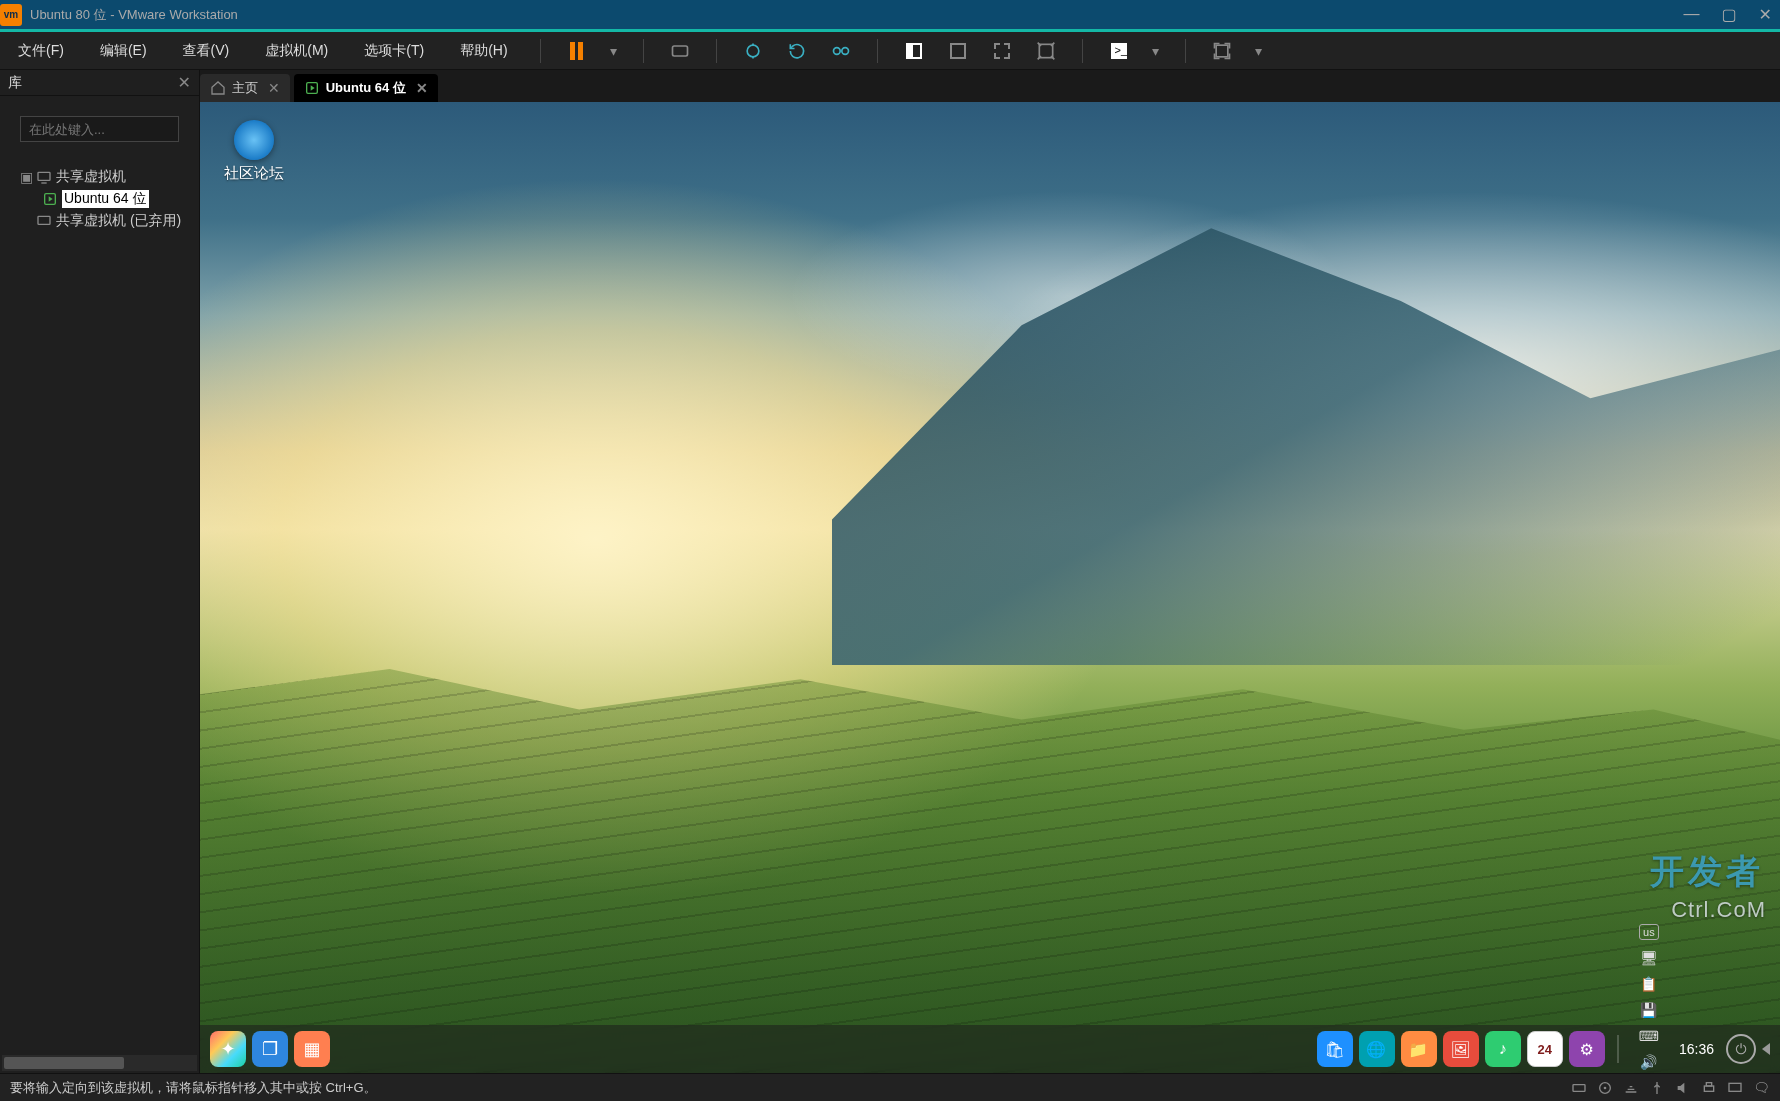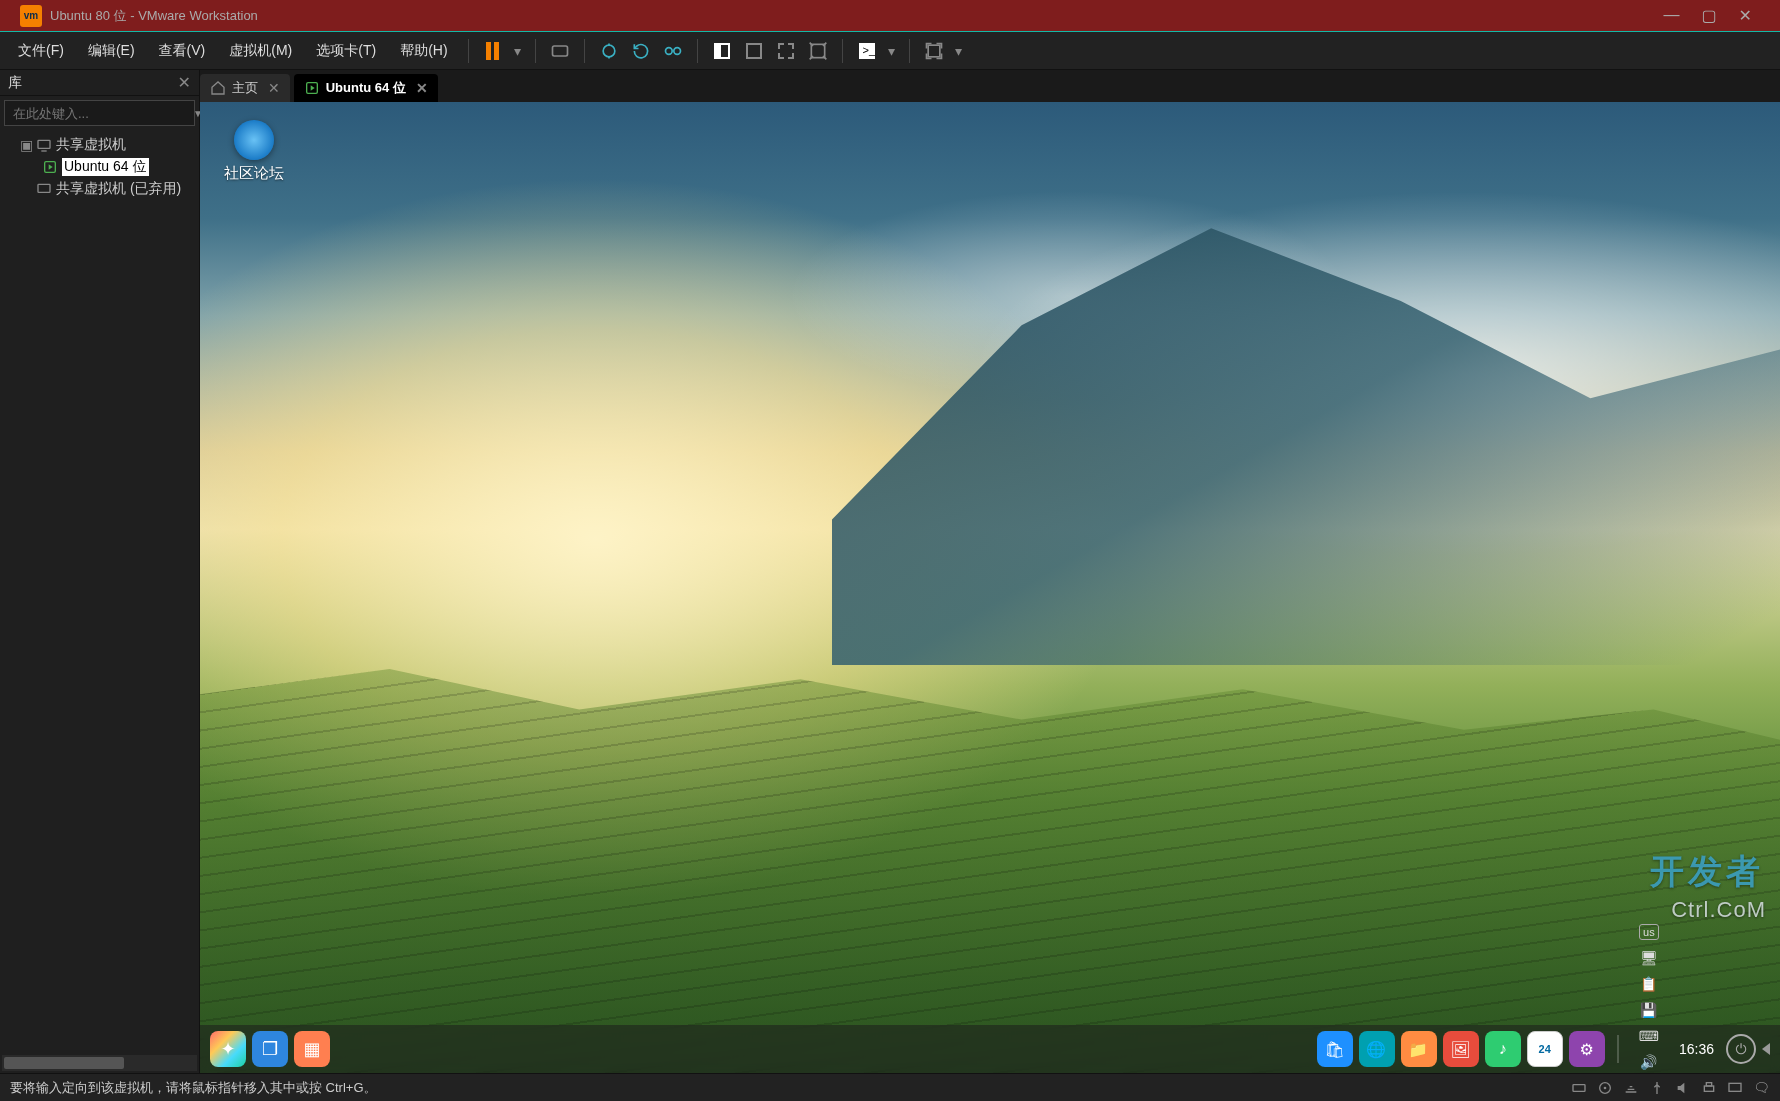"vm" .titlebar { background: #7f1d1d -> #0c4a6e; border-bottom: 1px solid #14b8a6 -> 3px solid #14b8a6; padding: 0 20px -> 0 0 }
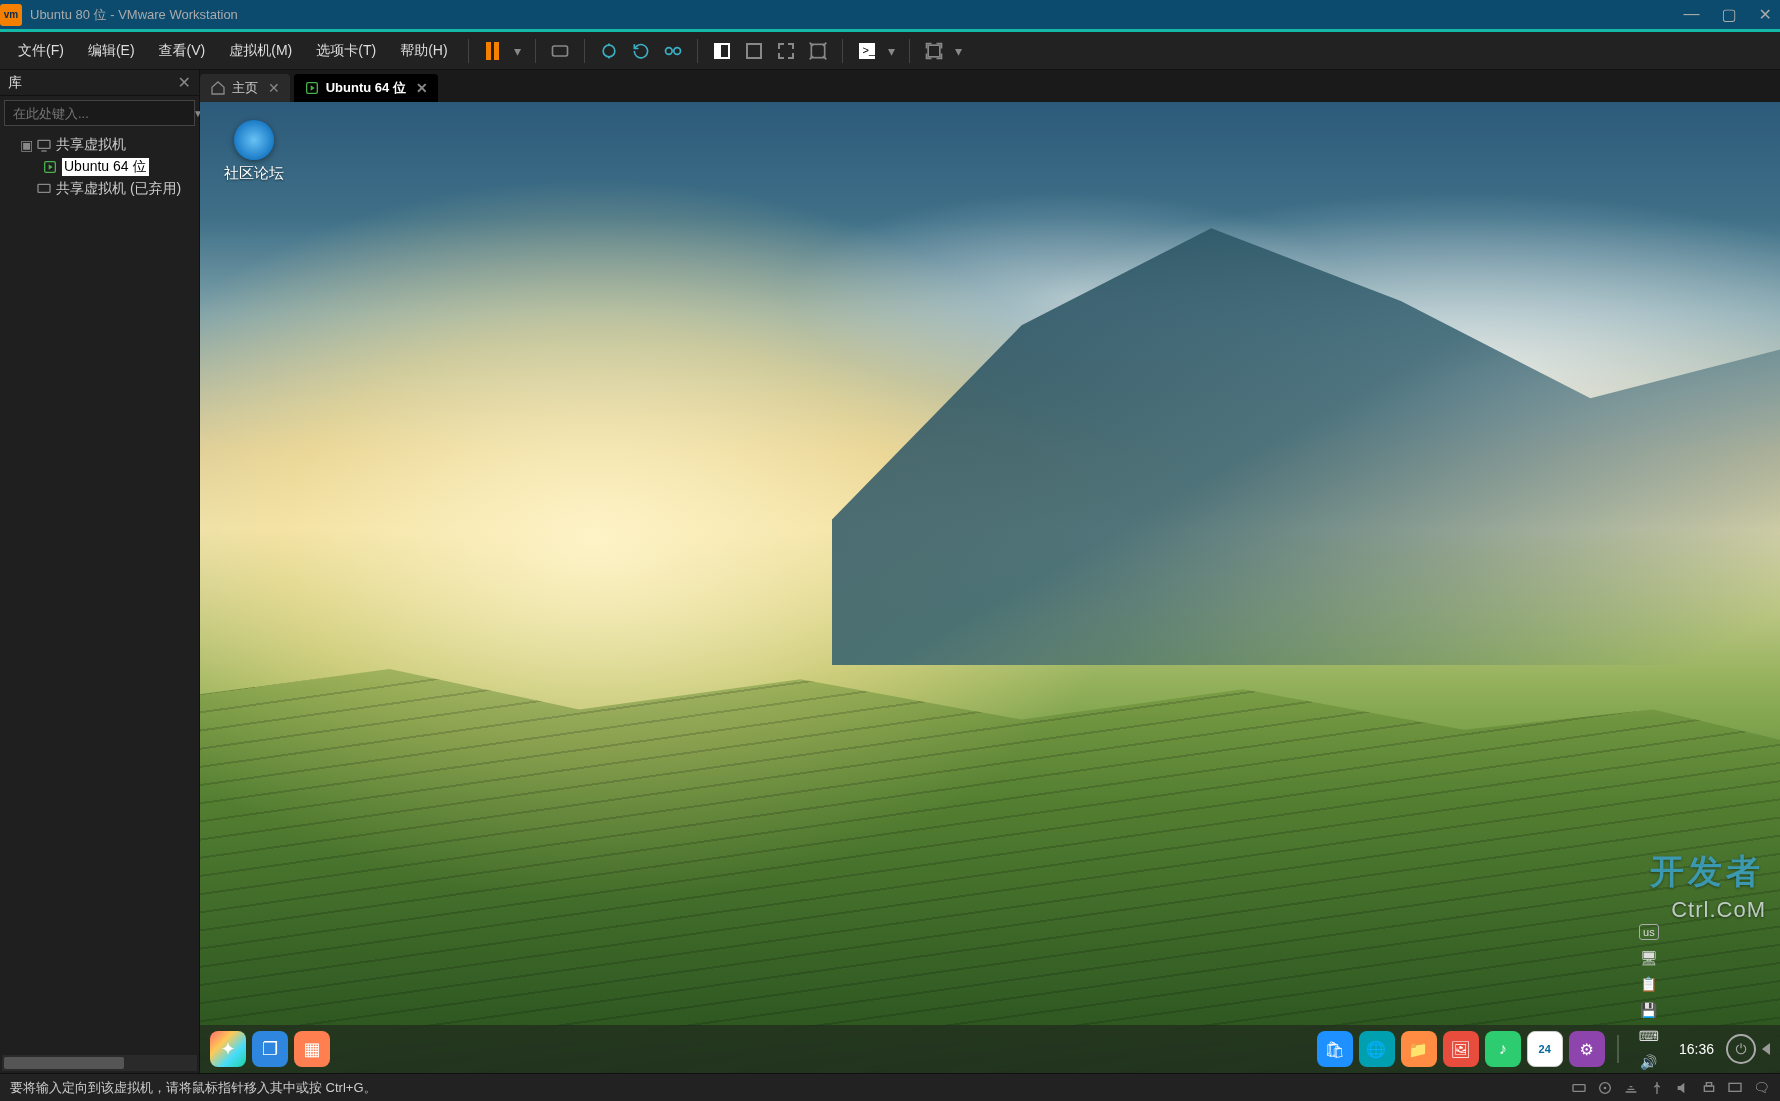"文件(F)" .menubar { gap: 4px -> 16px }
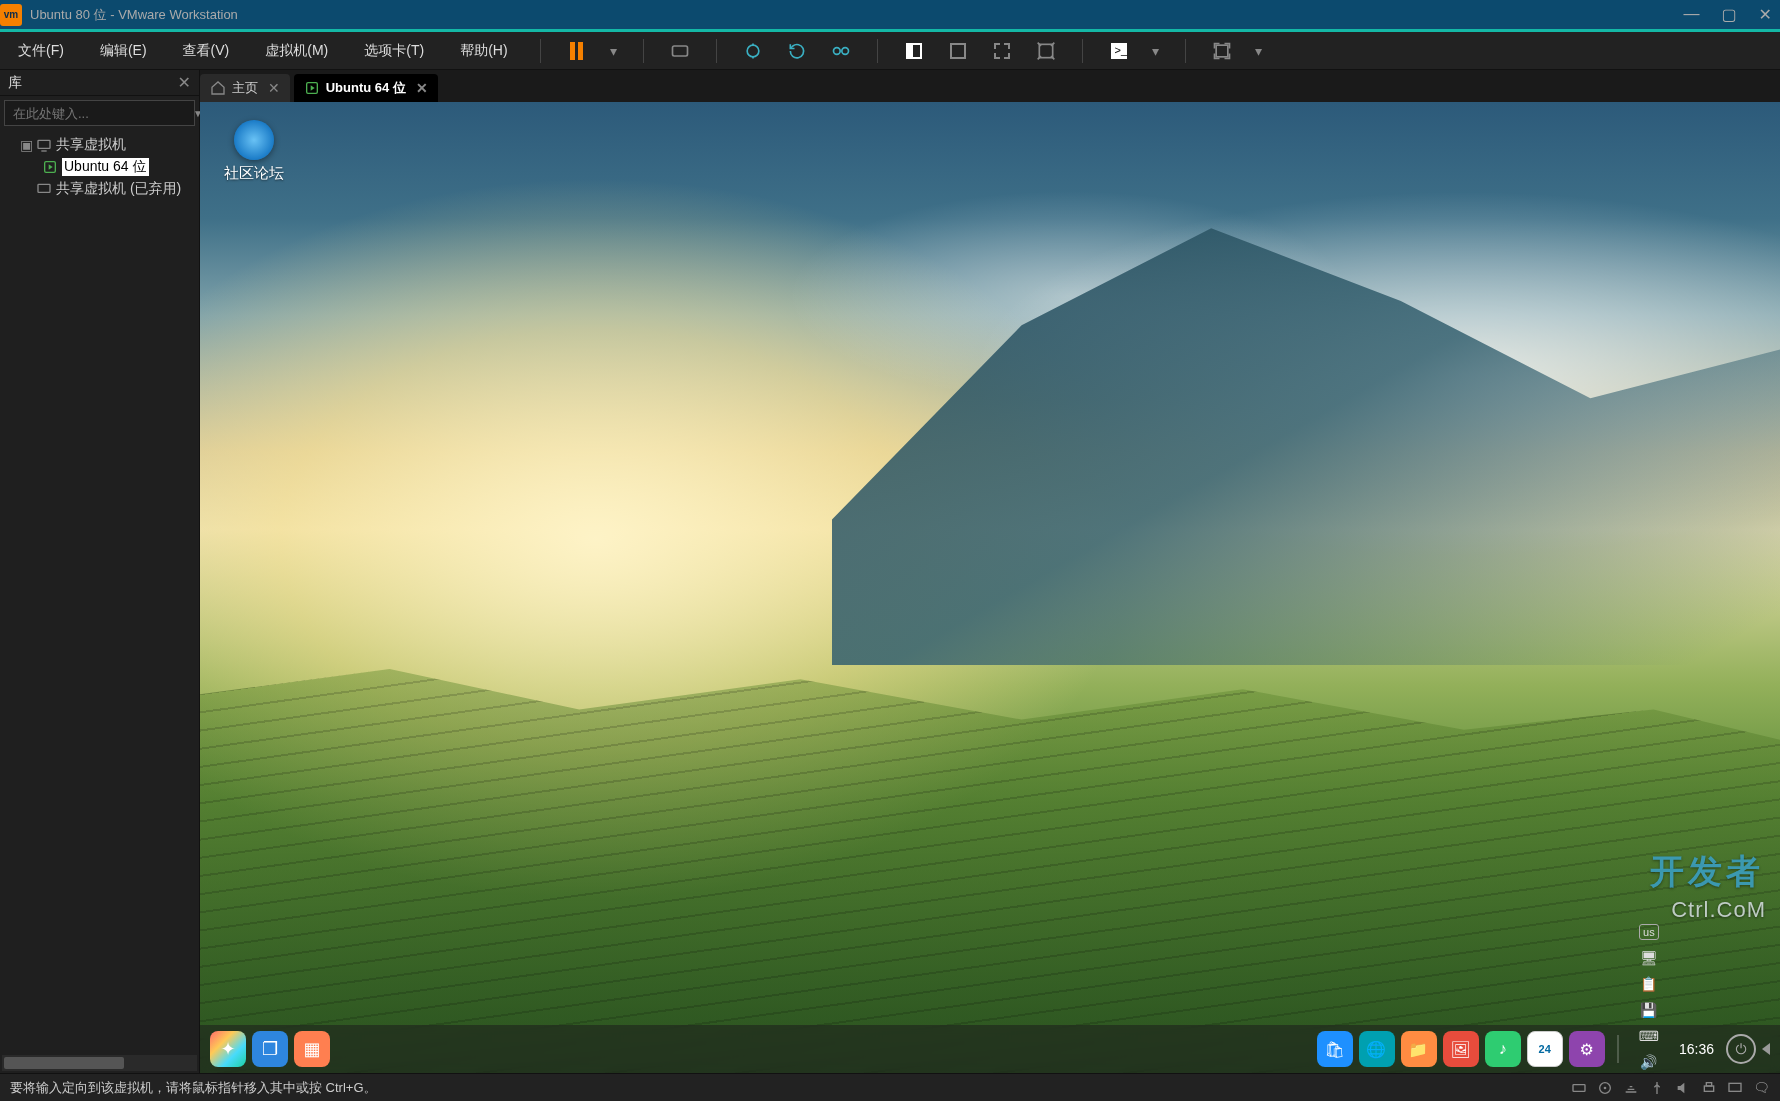"在此处键入..." .sidebar .search { margin: 4px -> 20px }
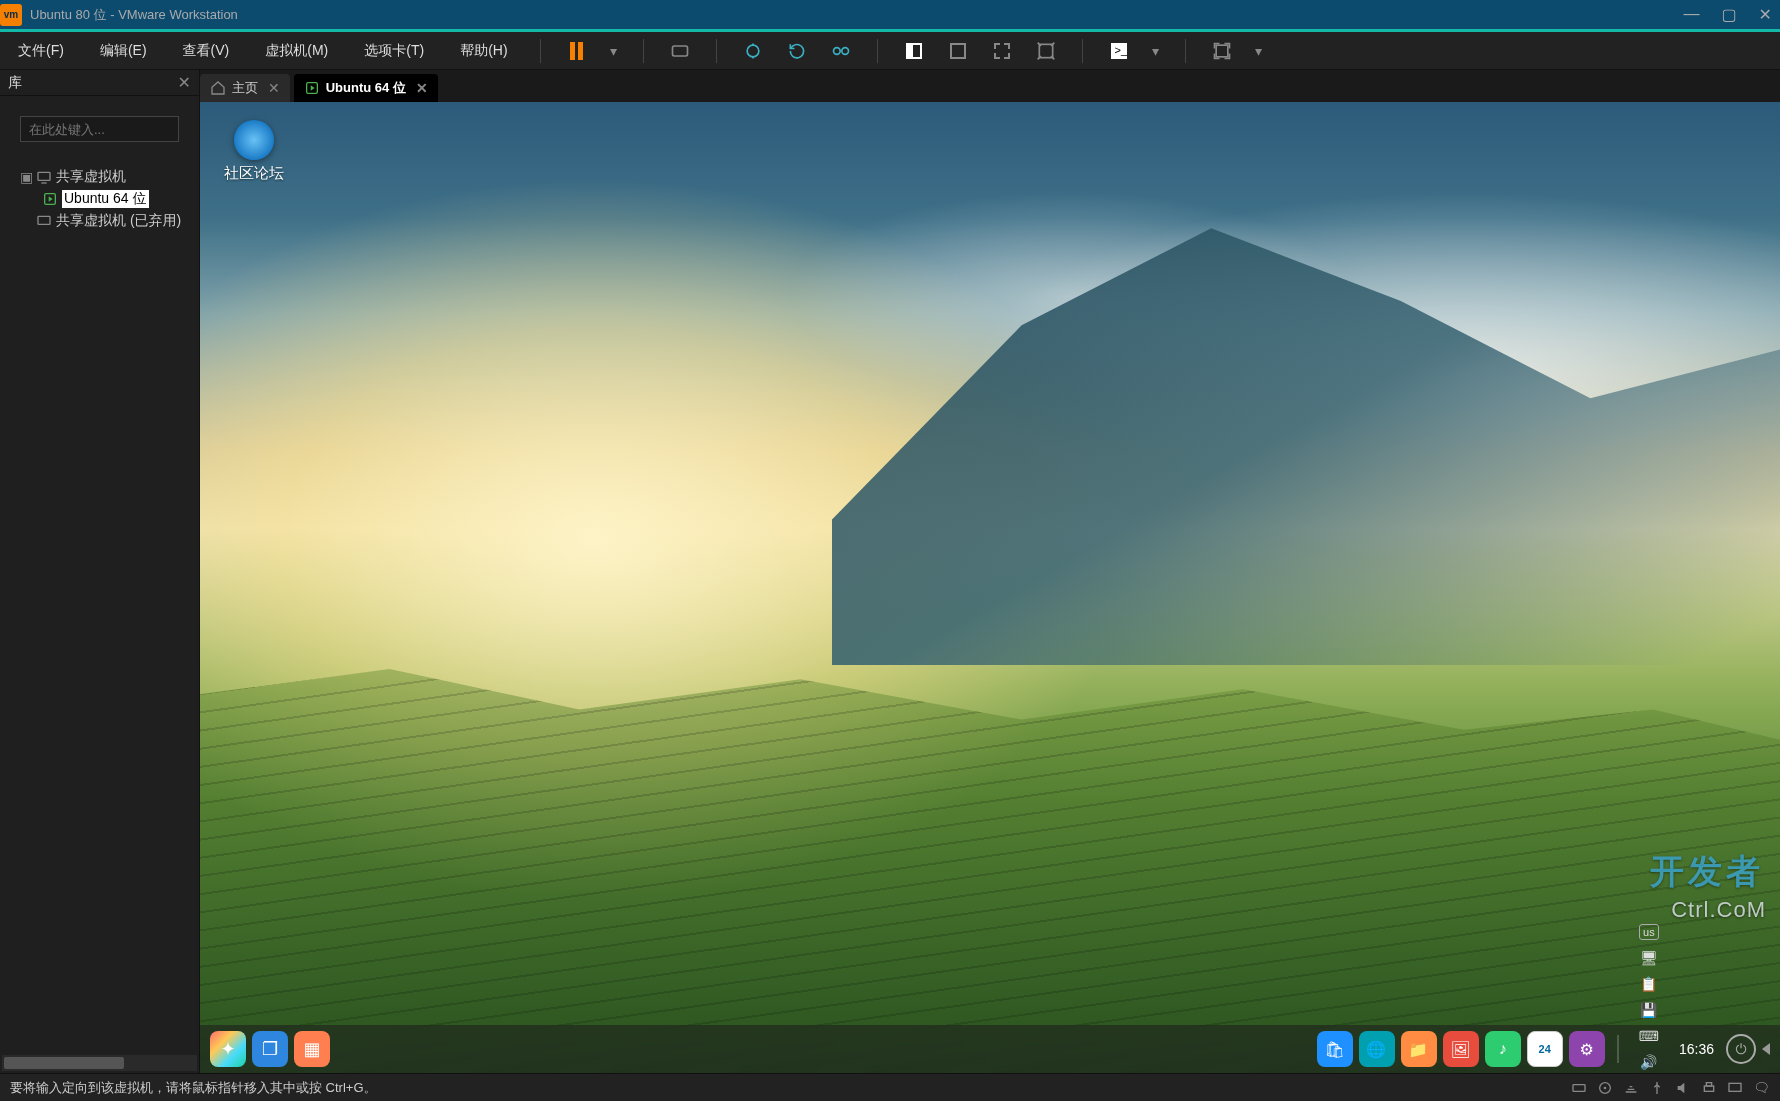"24" .dock .app.cal { color: #0369a1 -> #7f1d1d; font-size: 11px -> 13px }
